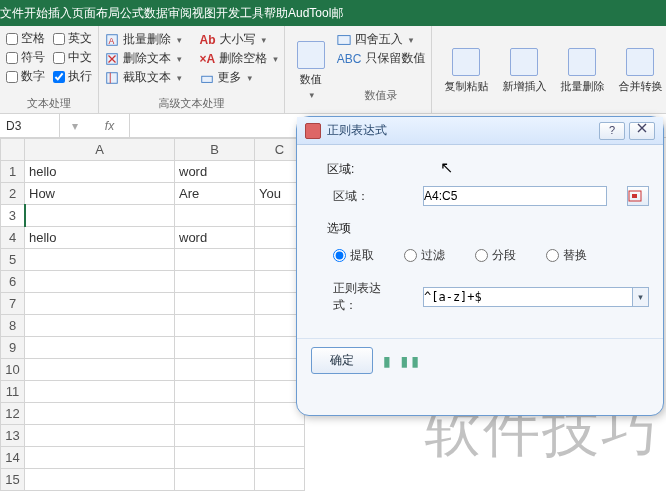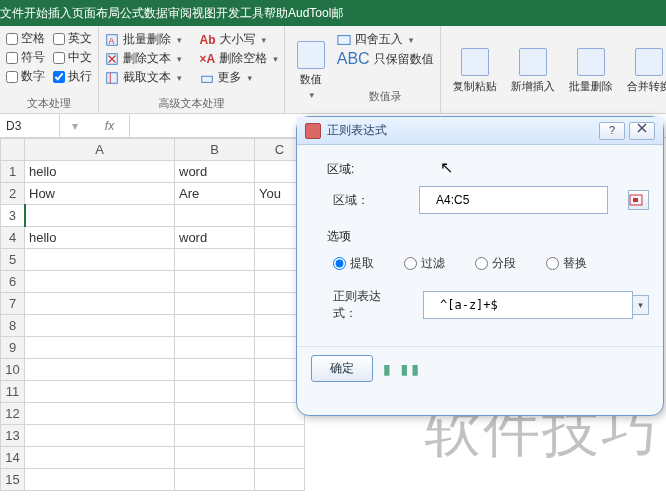"ABC" span { font-size: 16px -> 12px }
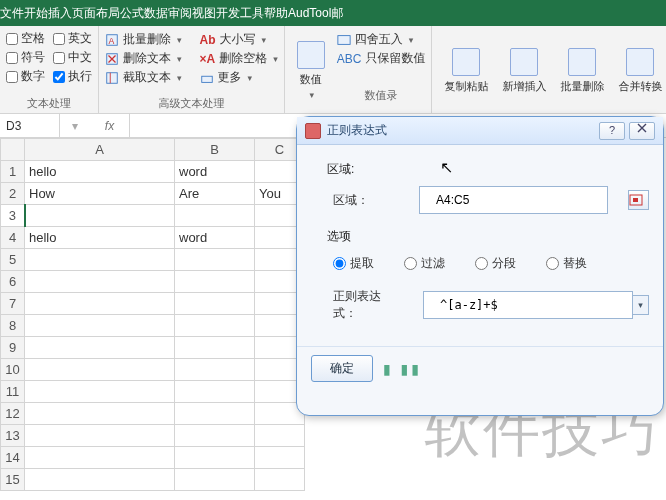"A4:C5" .txt { height: 28px -> 20px; padding: 0 16px -> 0 0 }
